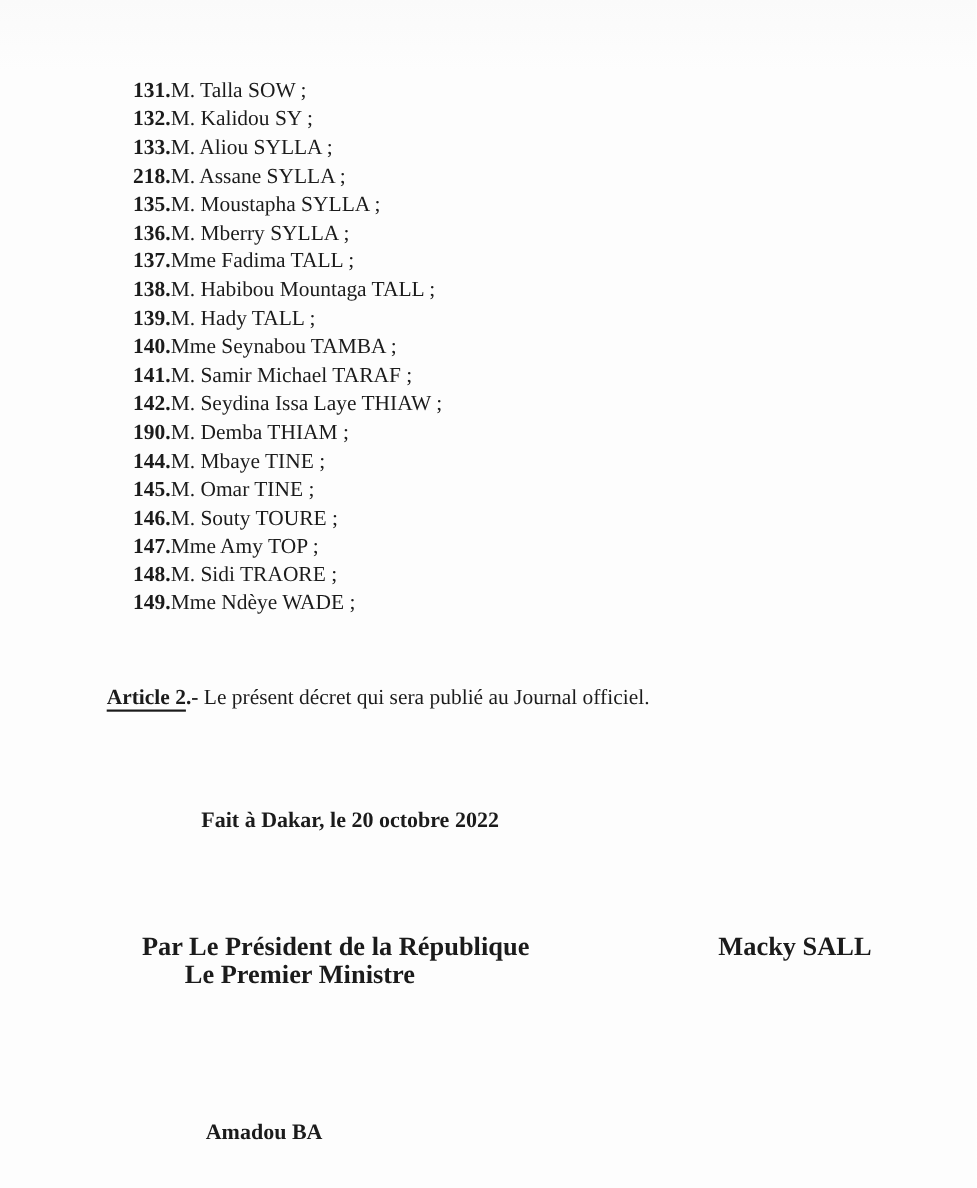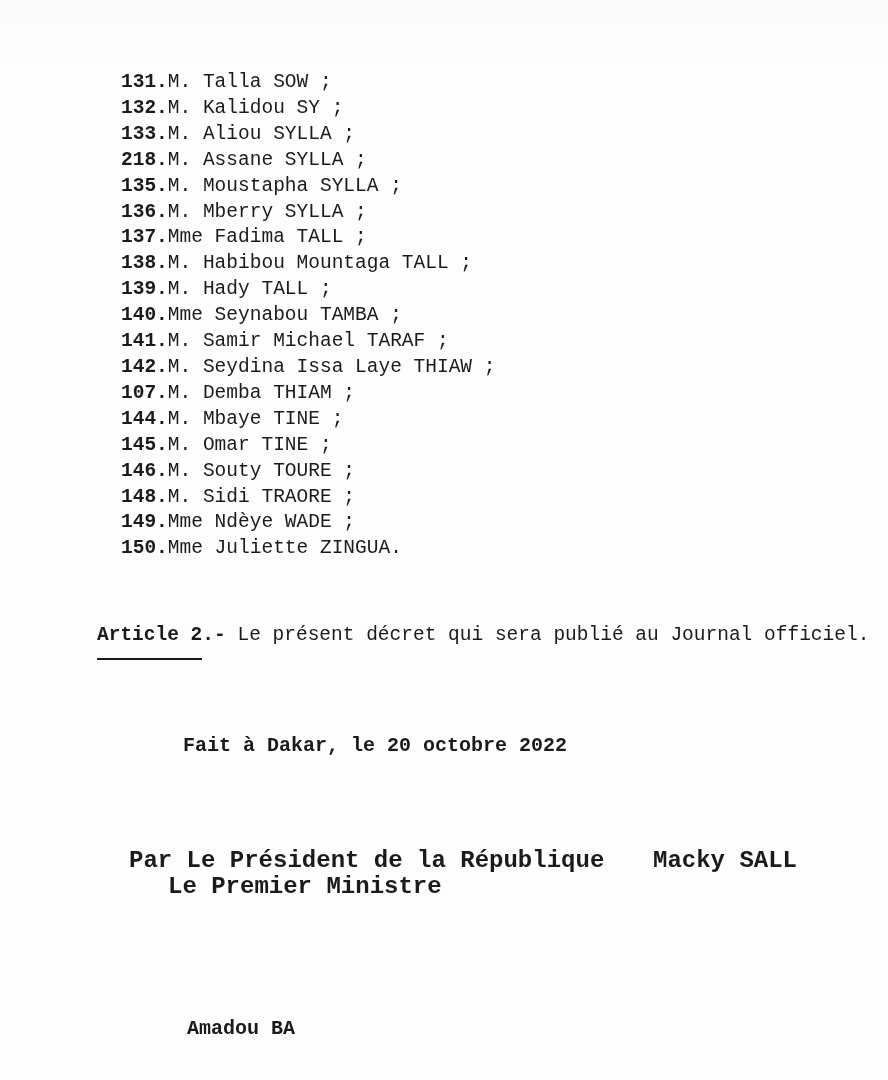"131.M. Talla SOW ;" .page { font-family: Liberation Mono, monospace -> Liberation Serif, serif }
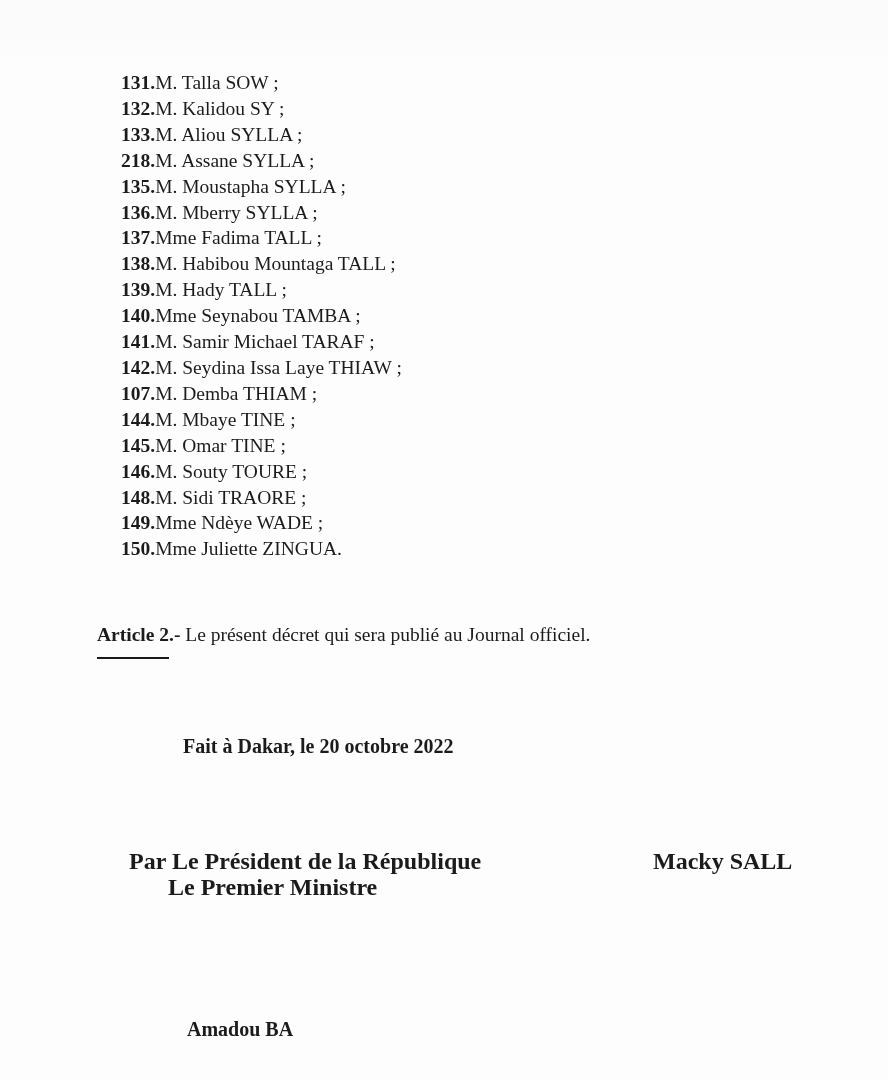"107." span.b { text: 107 -> 190 }
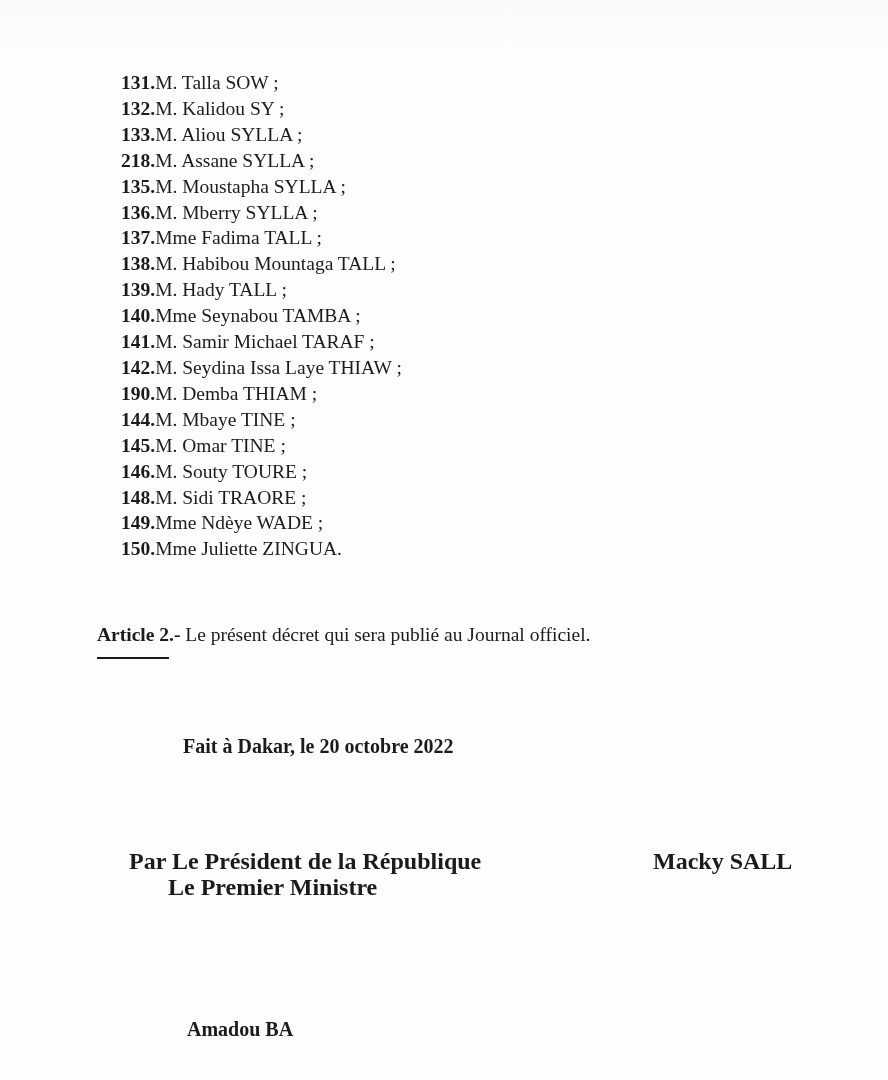"147.Mme Amy TOP ;" div.list-line { html: none -> <div><span>147.</span><span>Mme Amy TOP ;</span></div> }
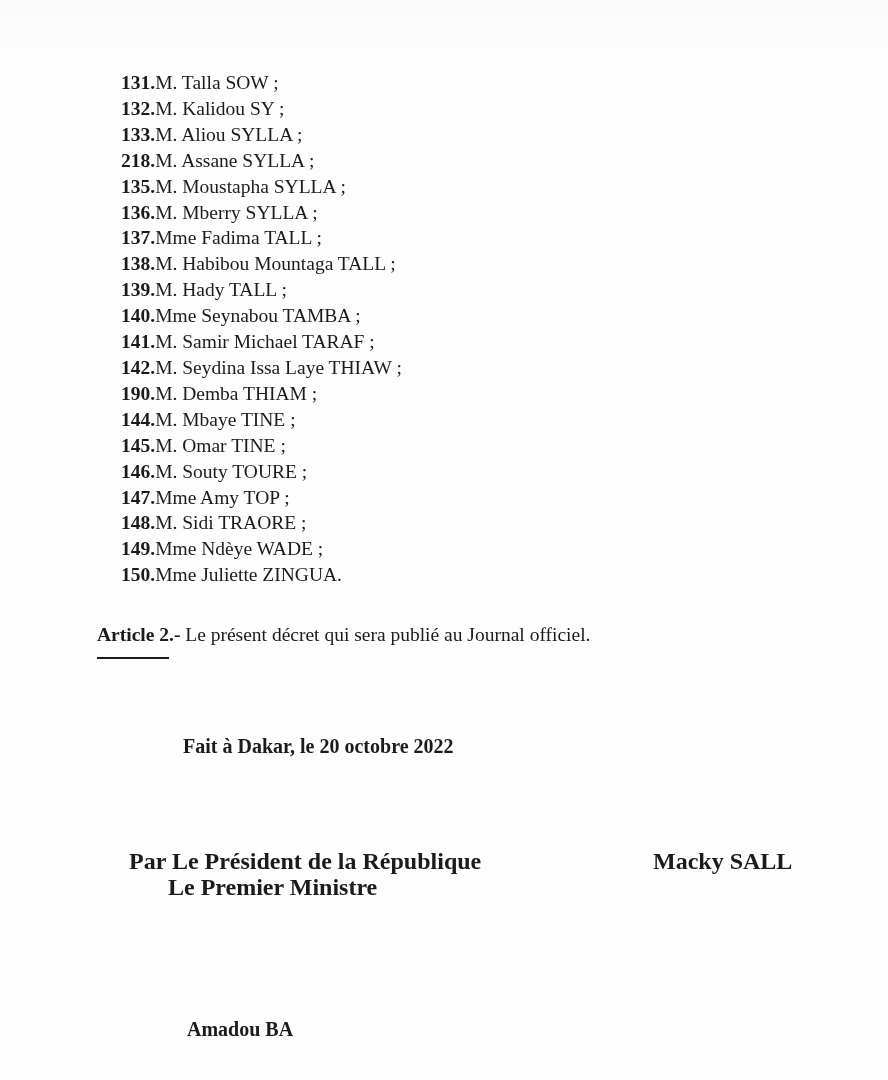"150.Mme Juliette ZINGUA." div.list-line { html: <div><span>150.</span><span>Mme Juliette ZINGUA.</span></div> -> none }
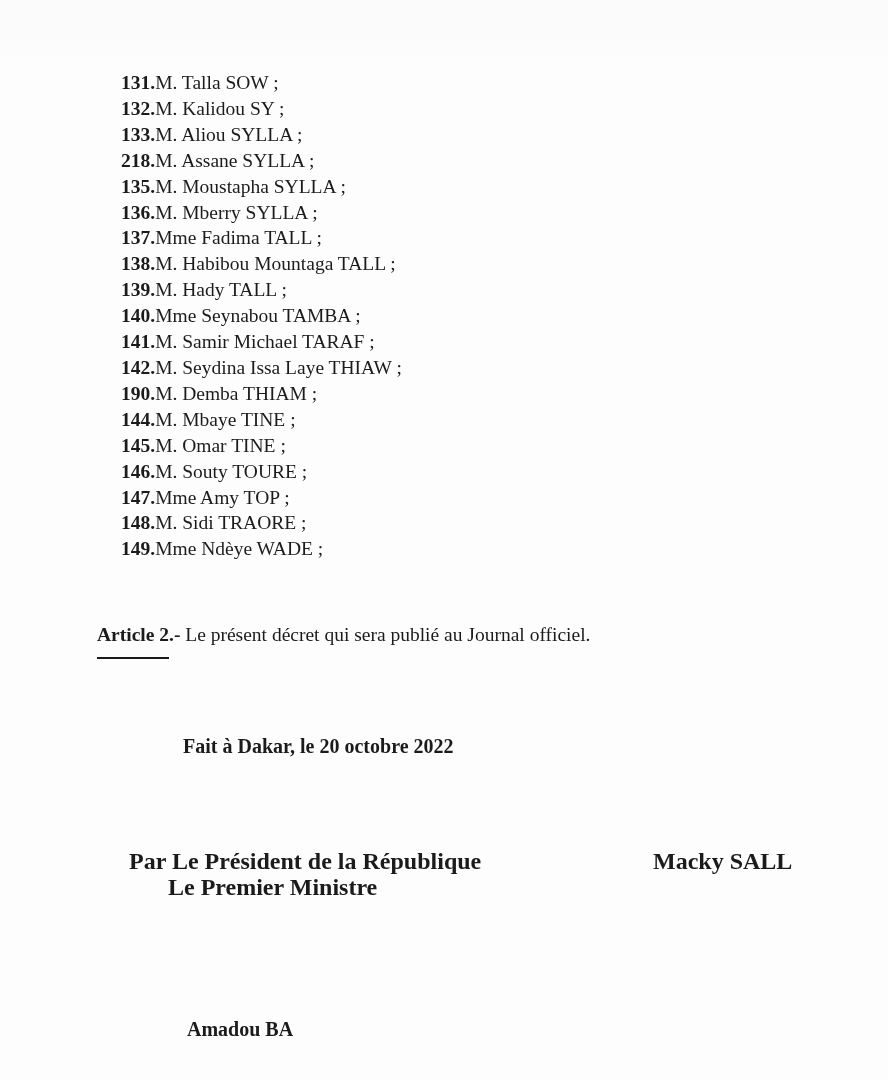"Article 2" .u { padding-bottom: 12px -> 0px }
